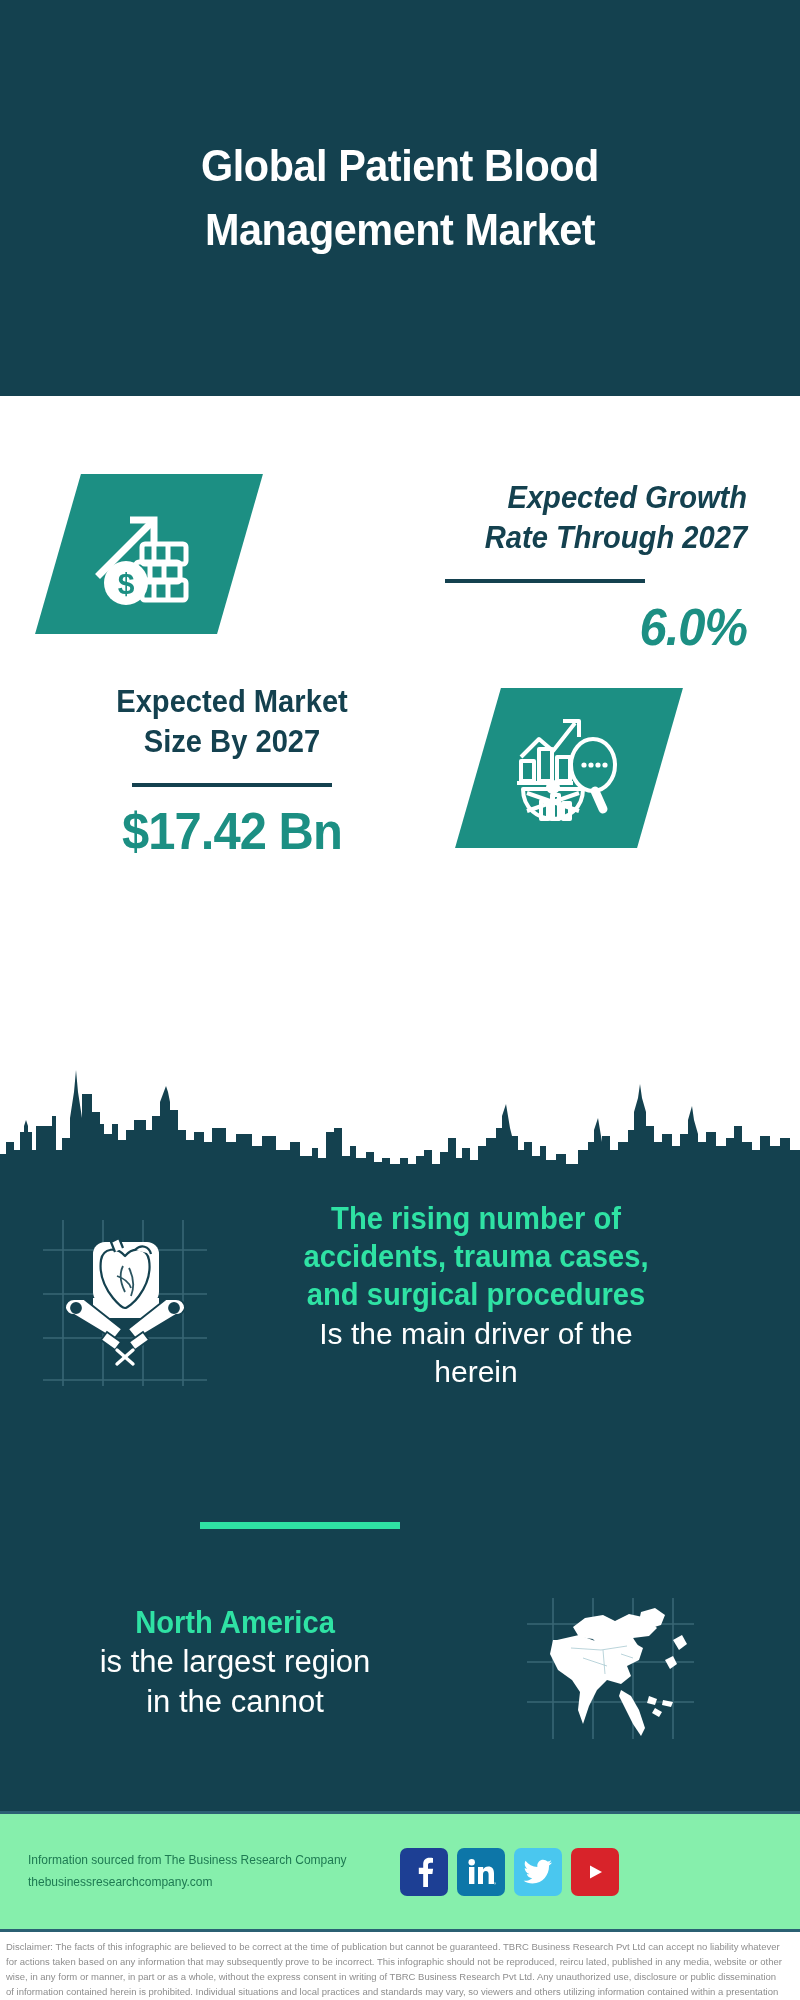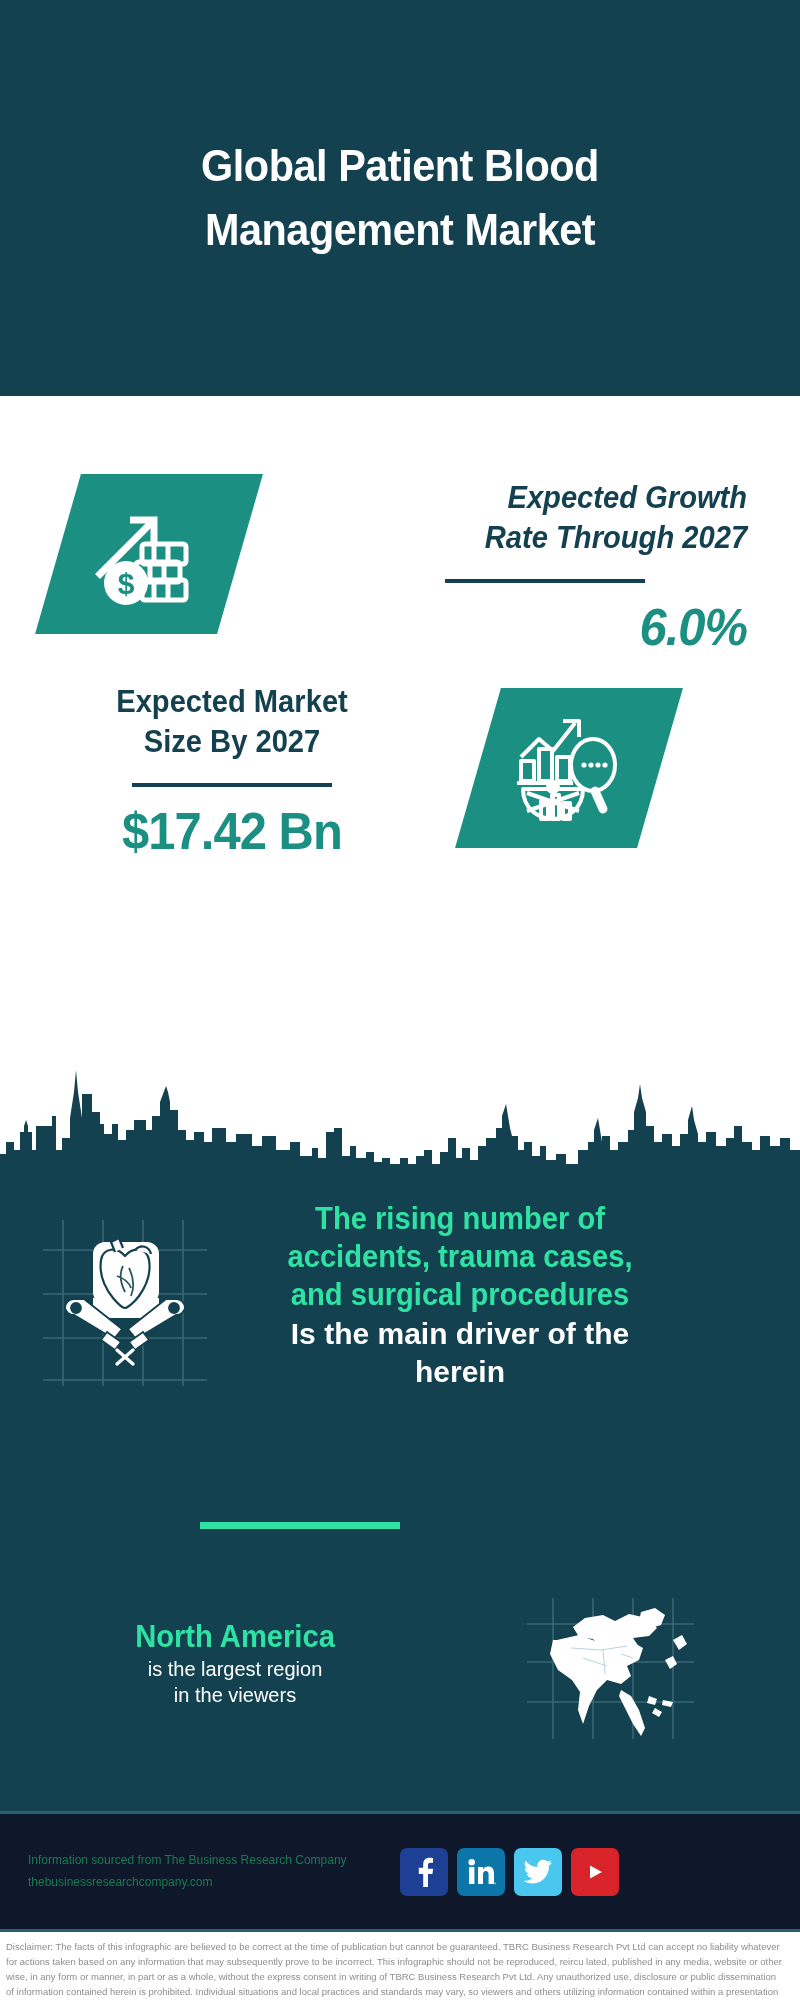"The rising number of" .driver-row { gap: none -> 16px }
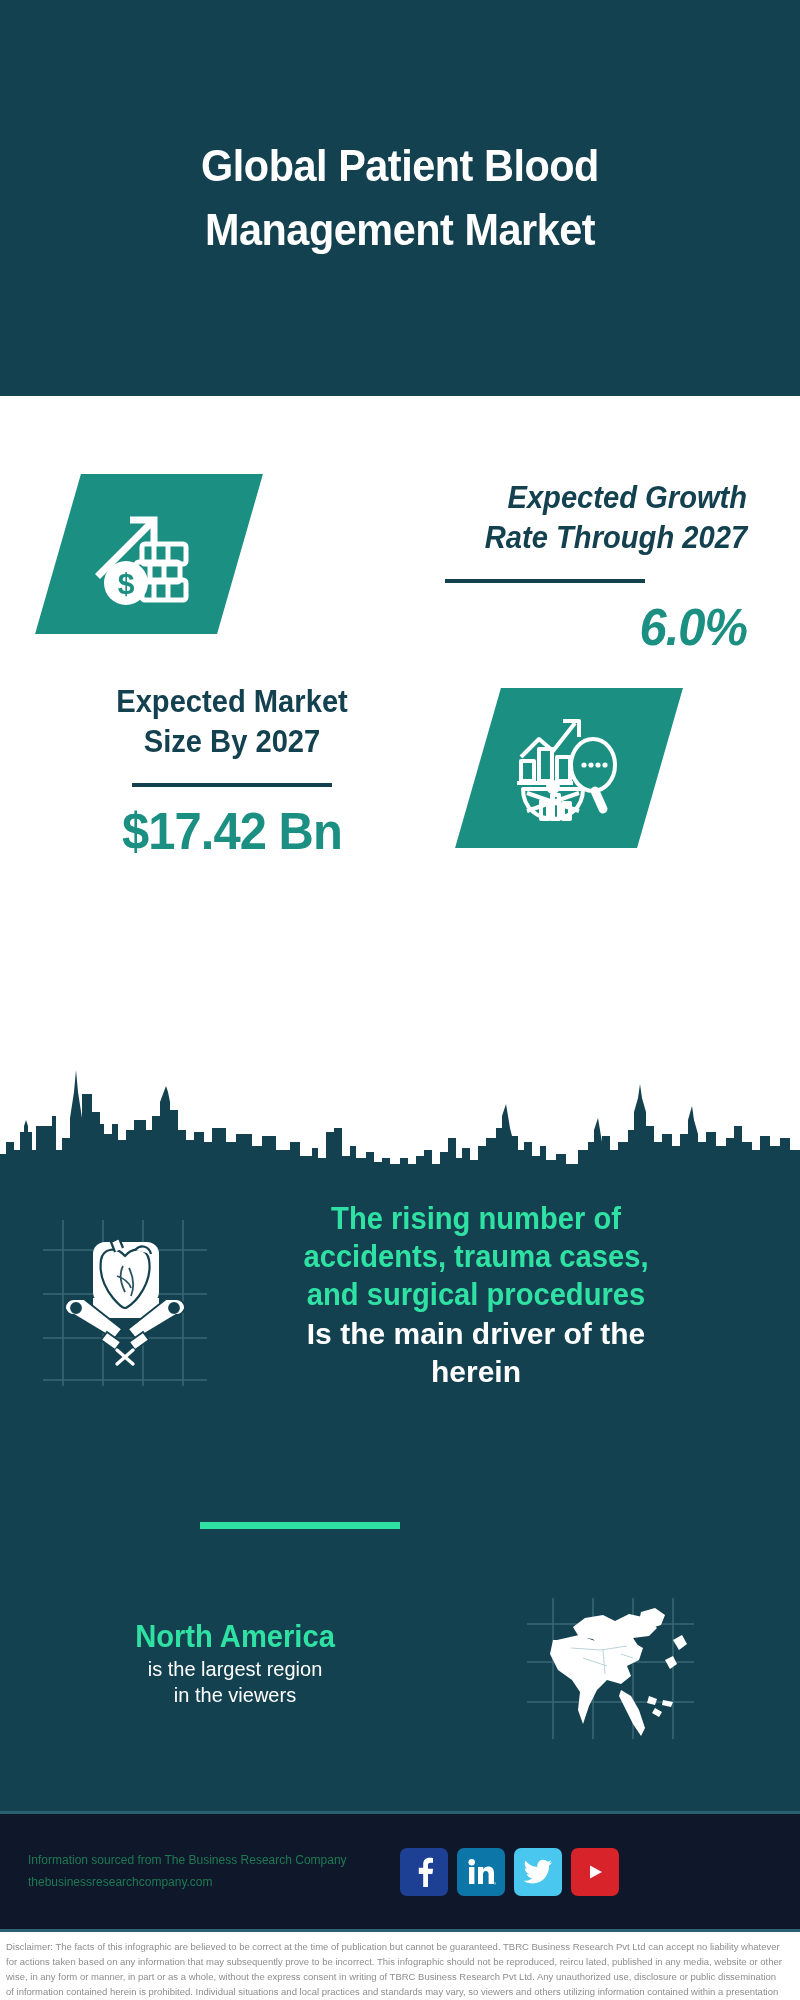"Is the main driver of" .driver-sub { font-weight: bold -> normal }
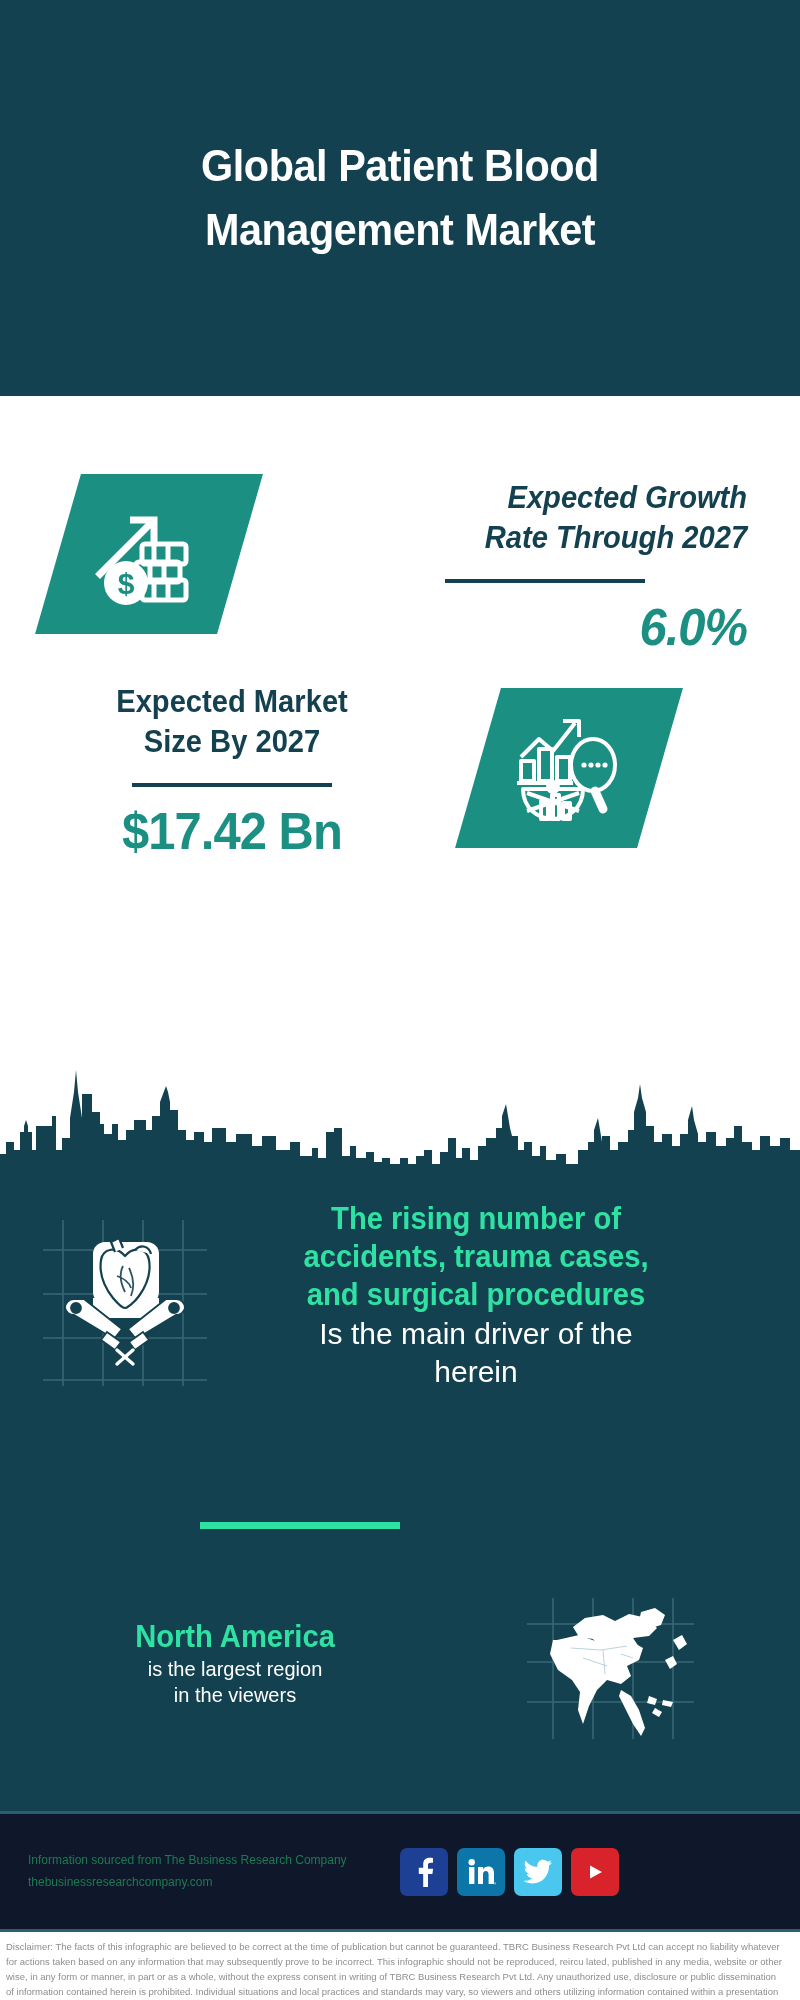"is the largest region" .region-sub { font-size: 20px -> 31px }
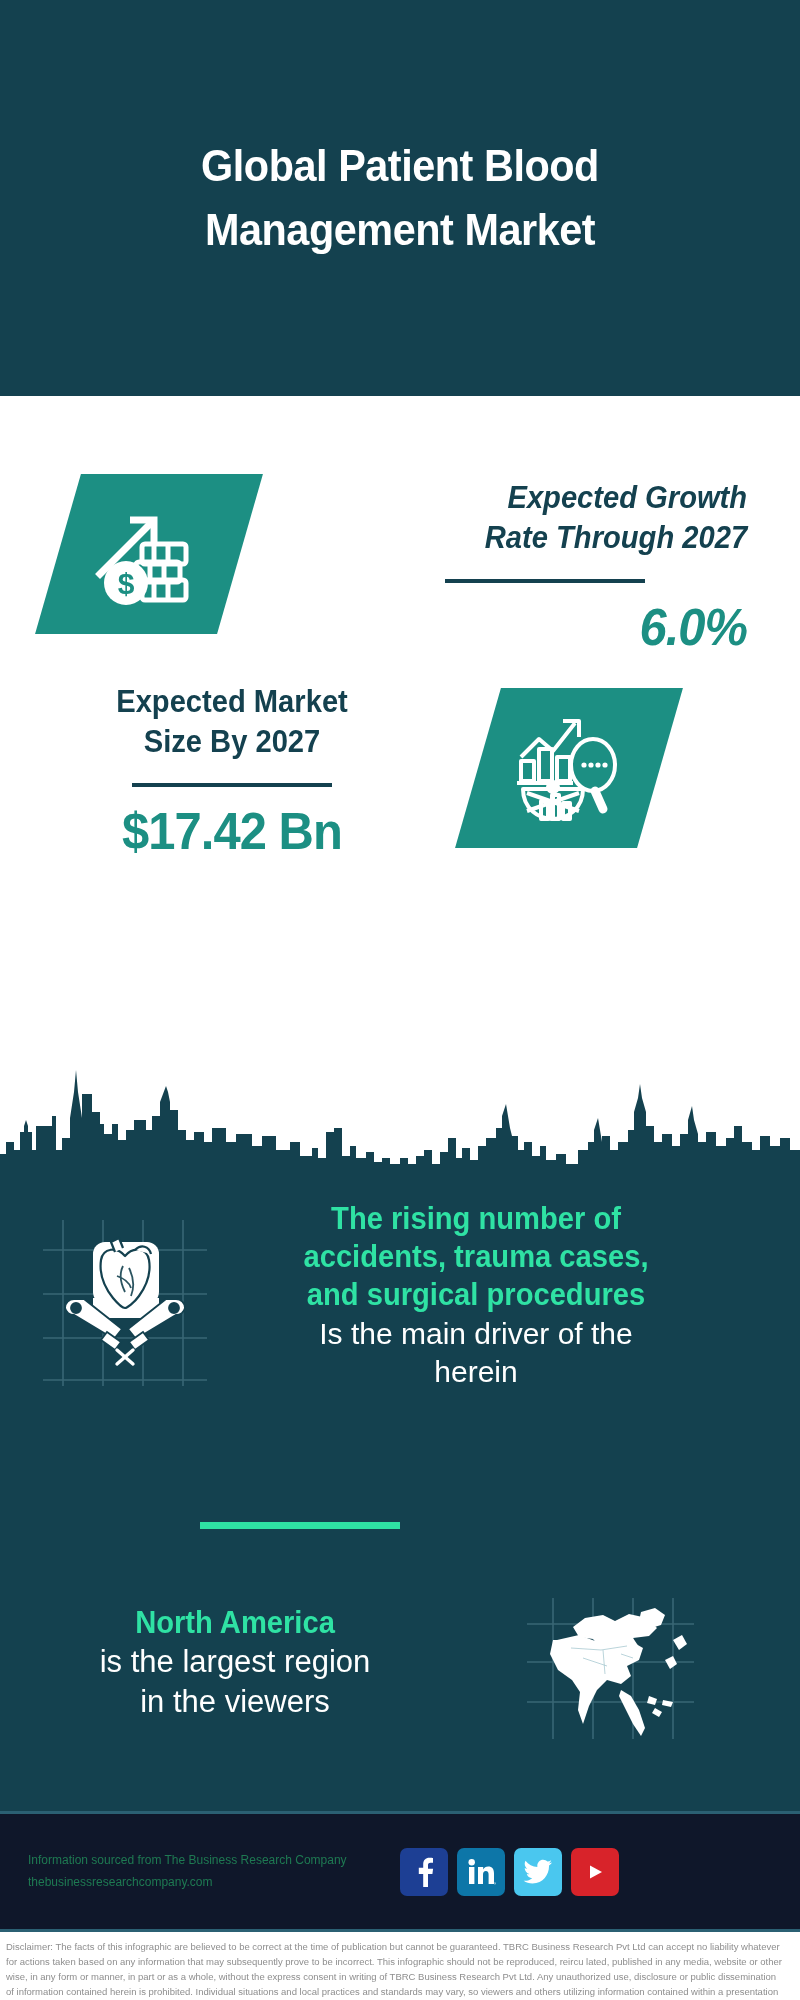"in the viewers" div { text: viewers -> cannot }
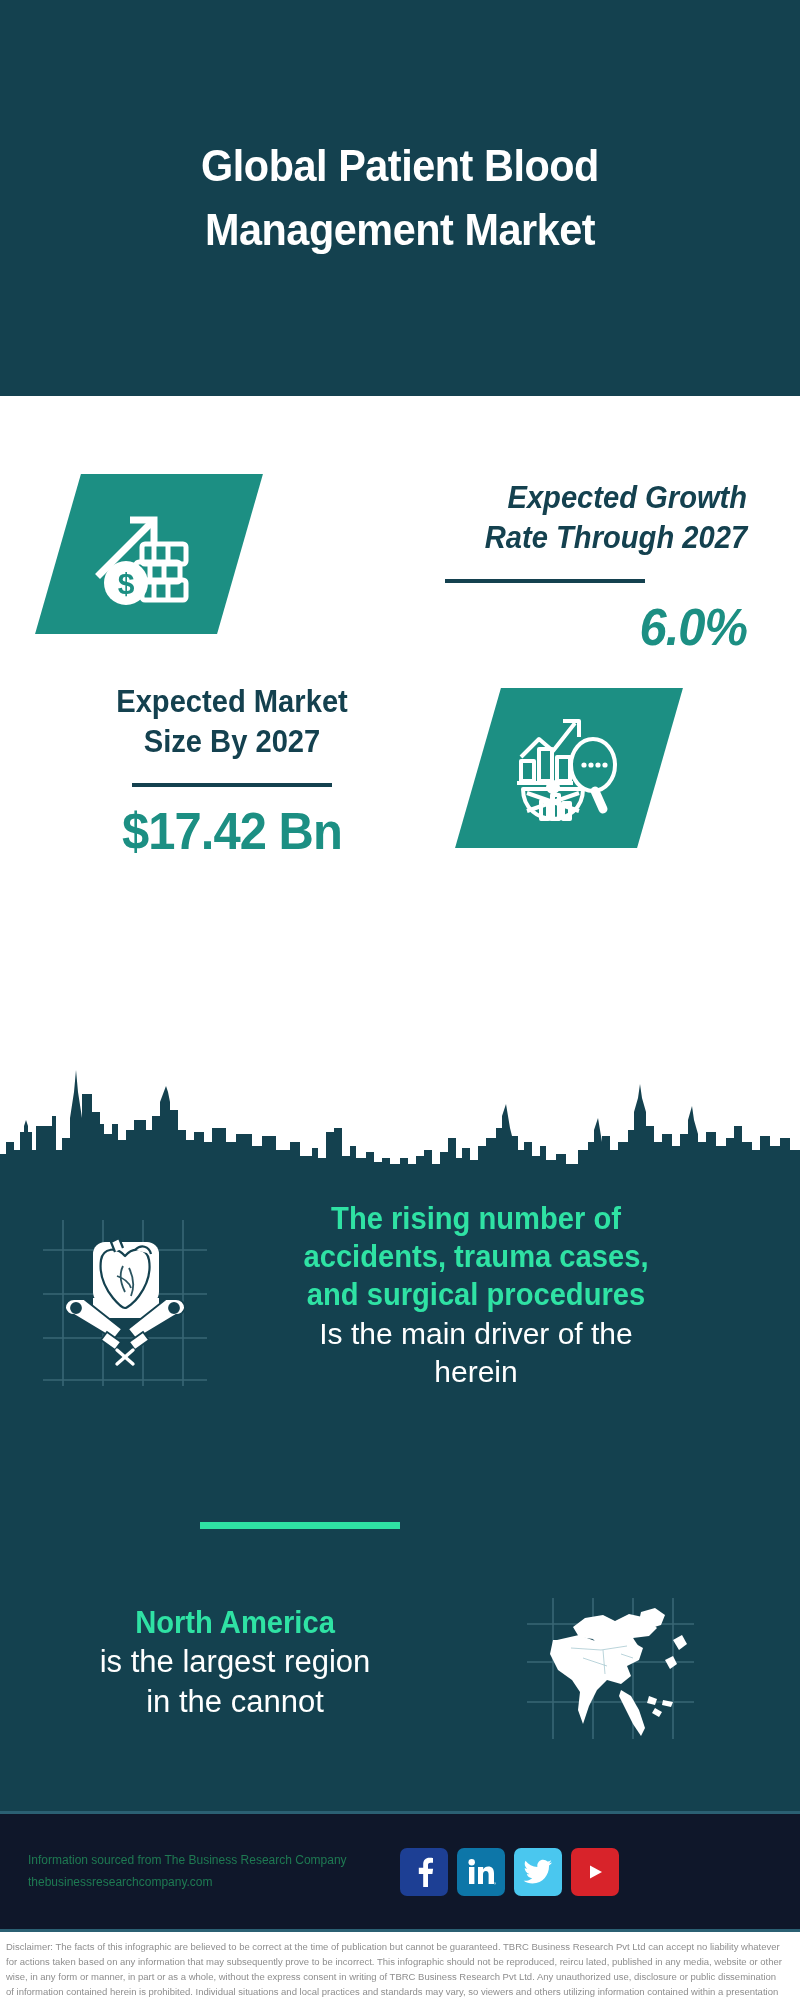"Information sourced from The Business" .footer { background: #0f172a -> #86efac }
